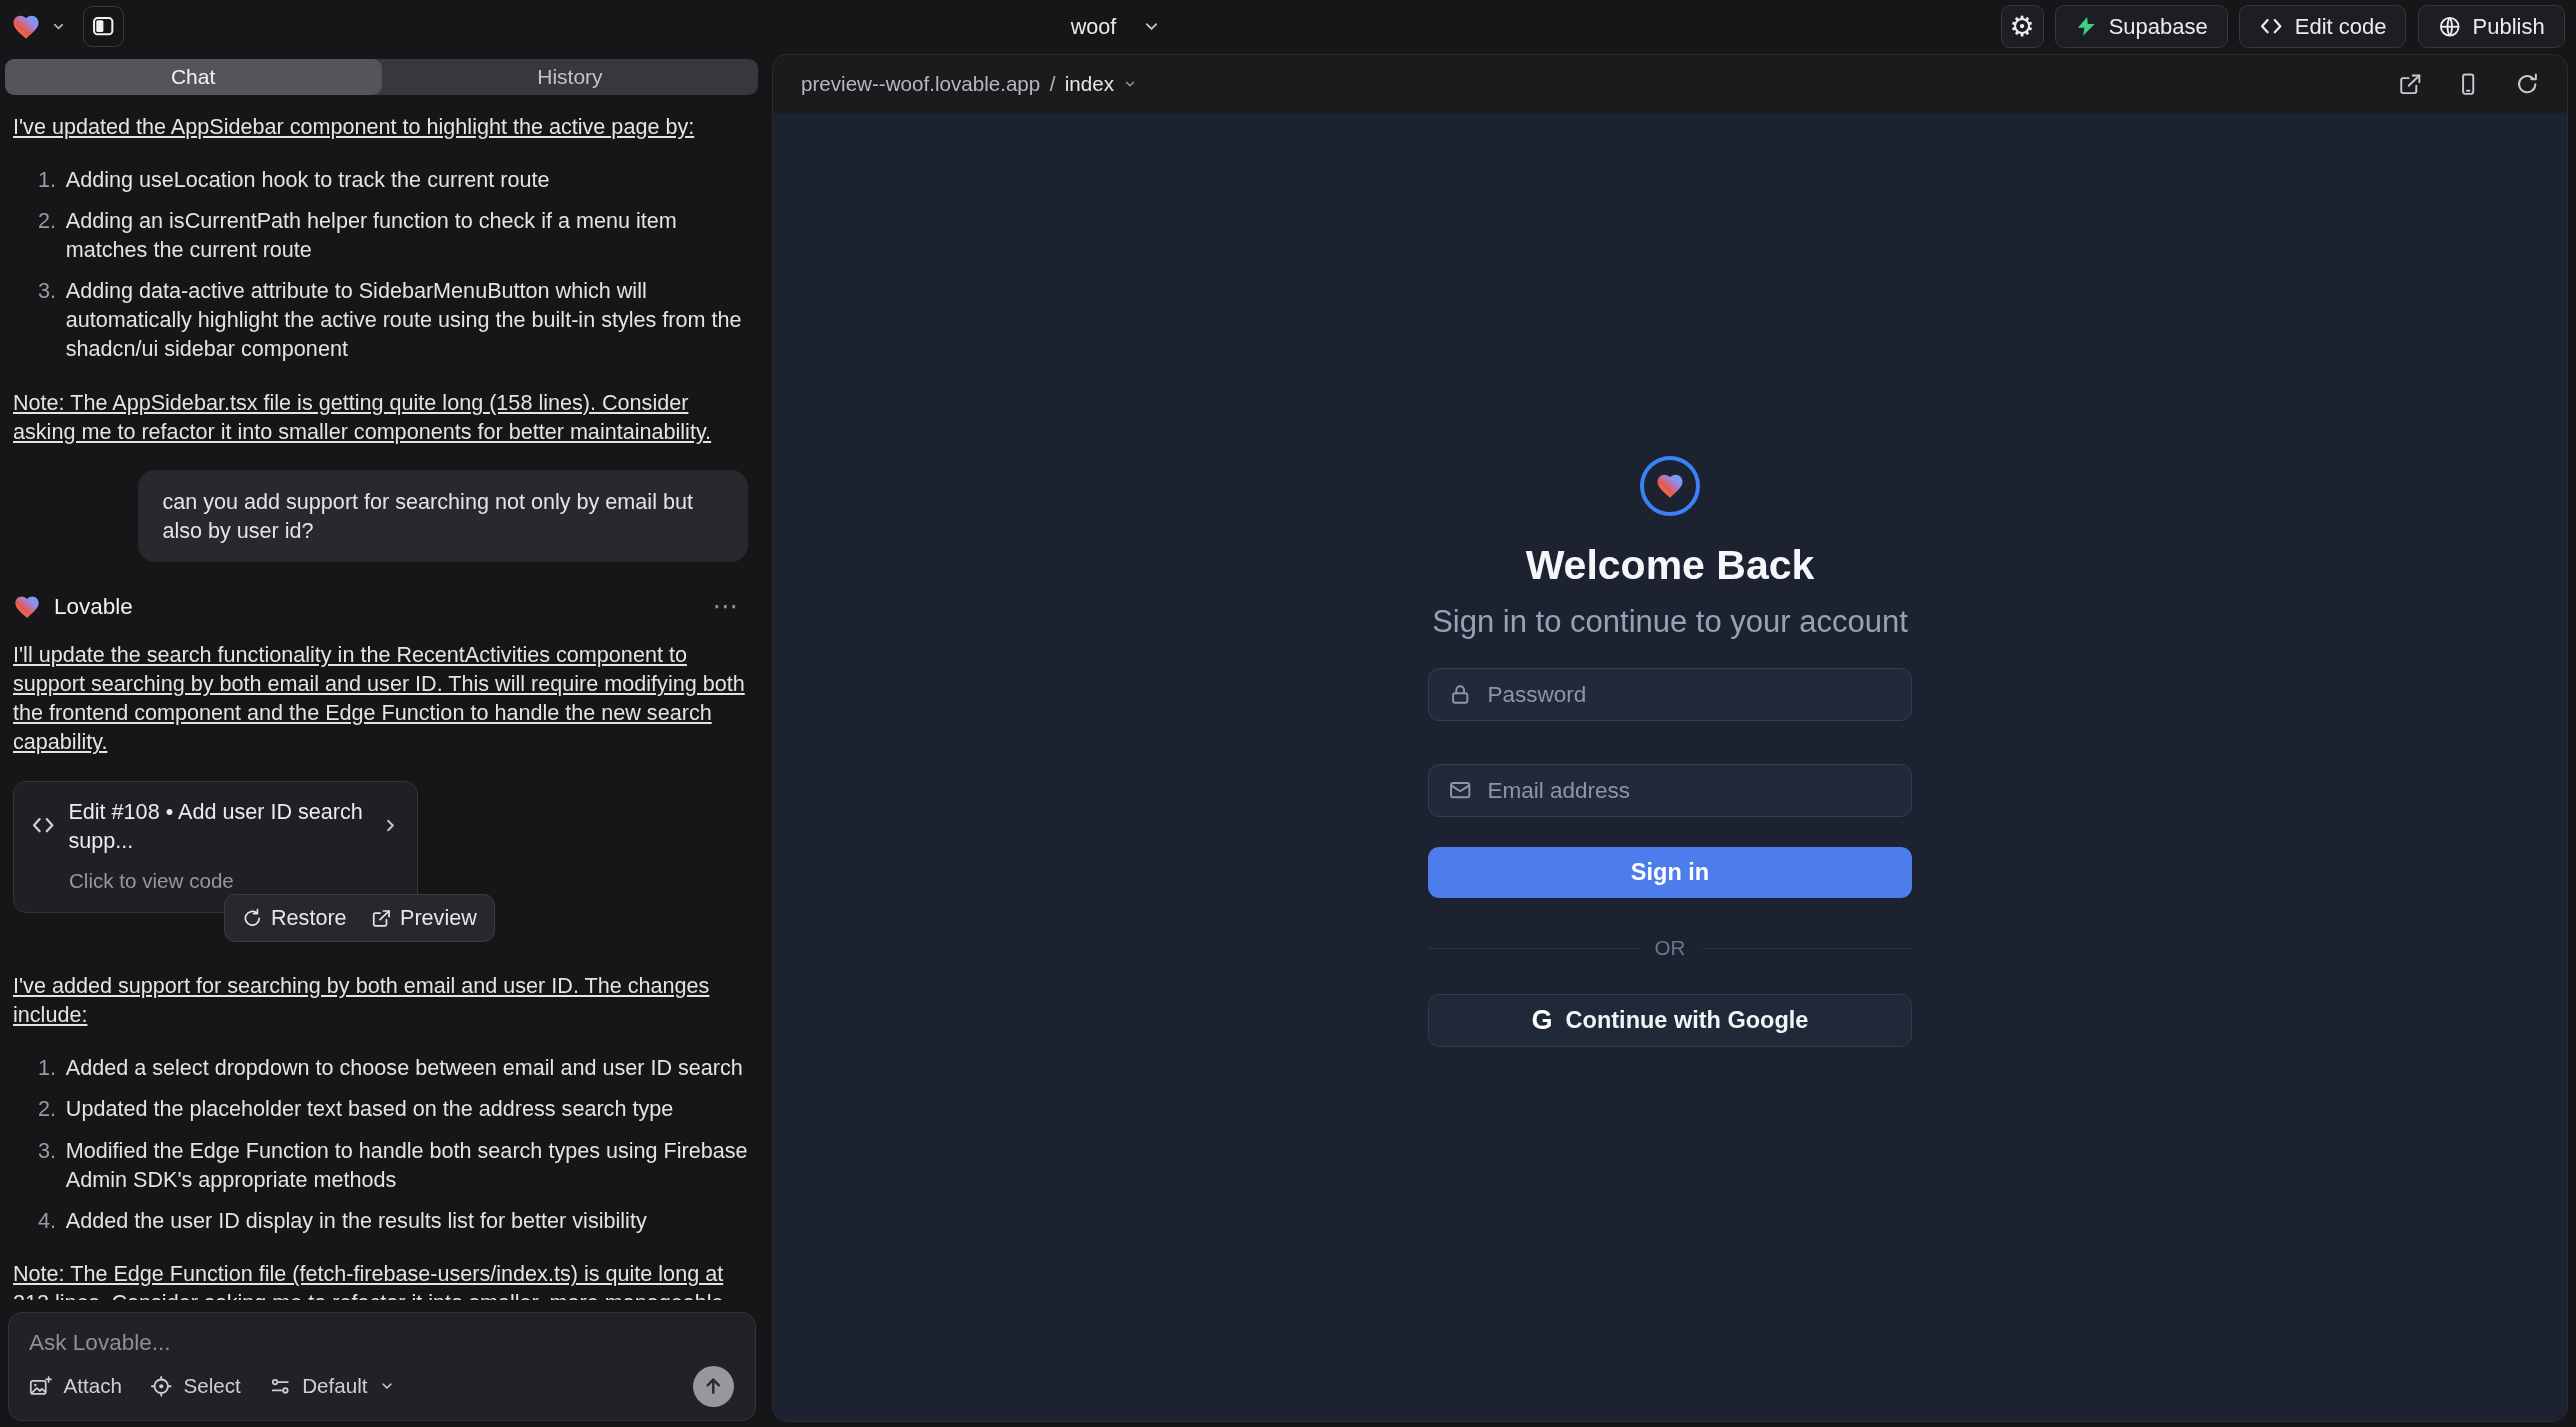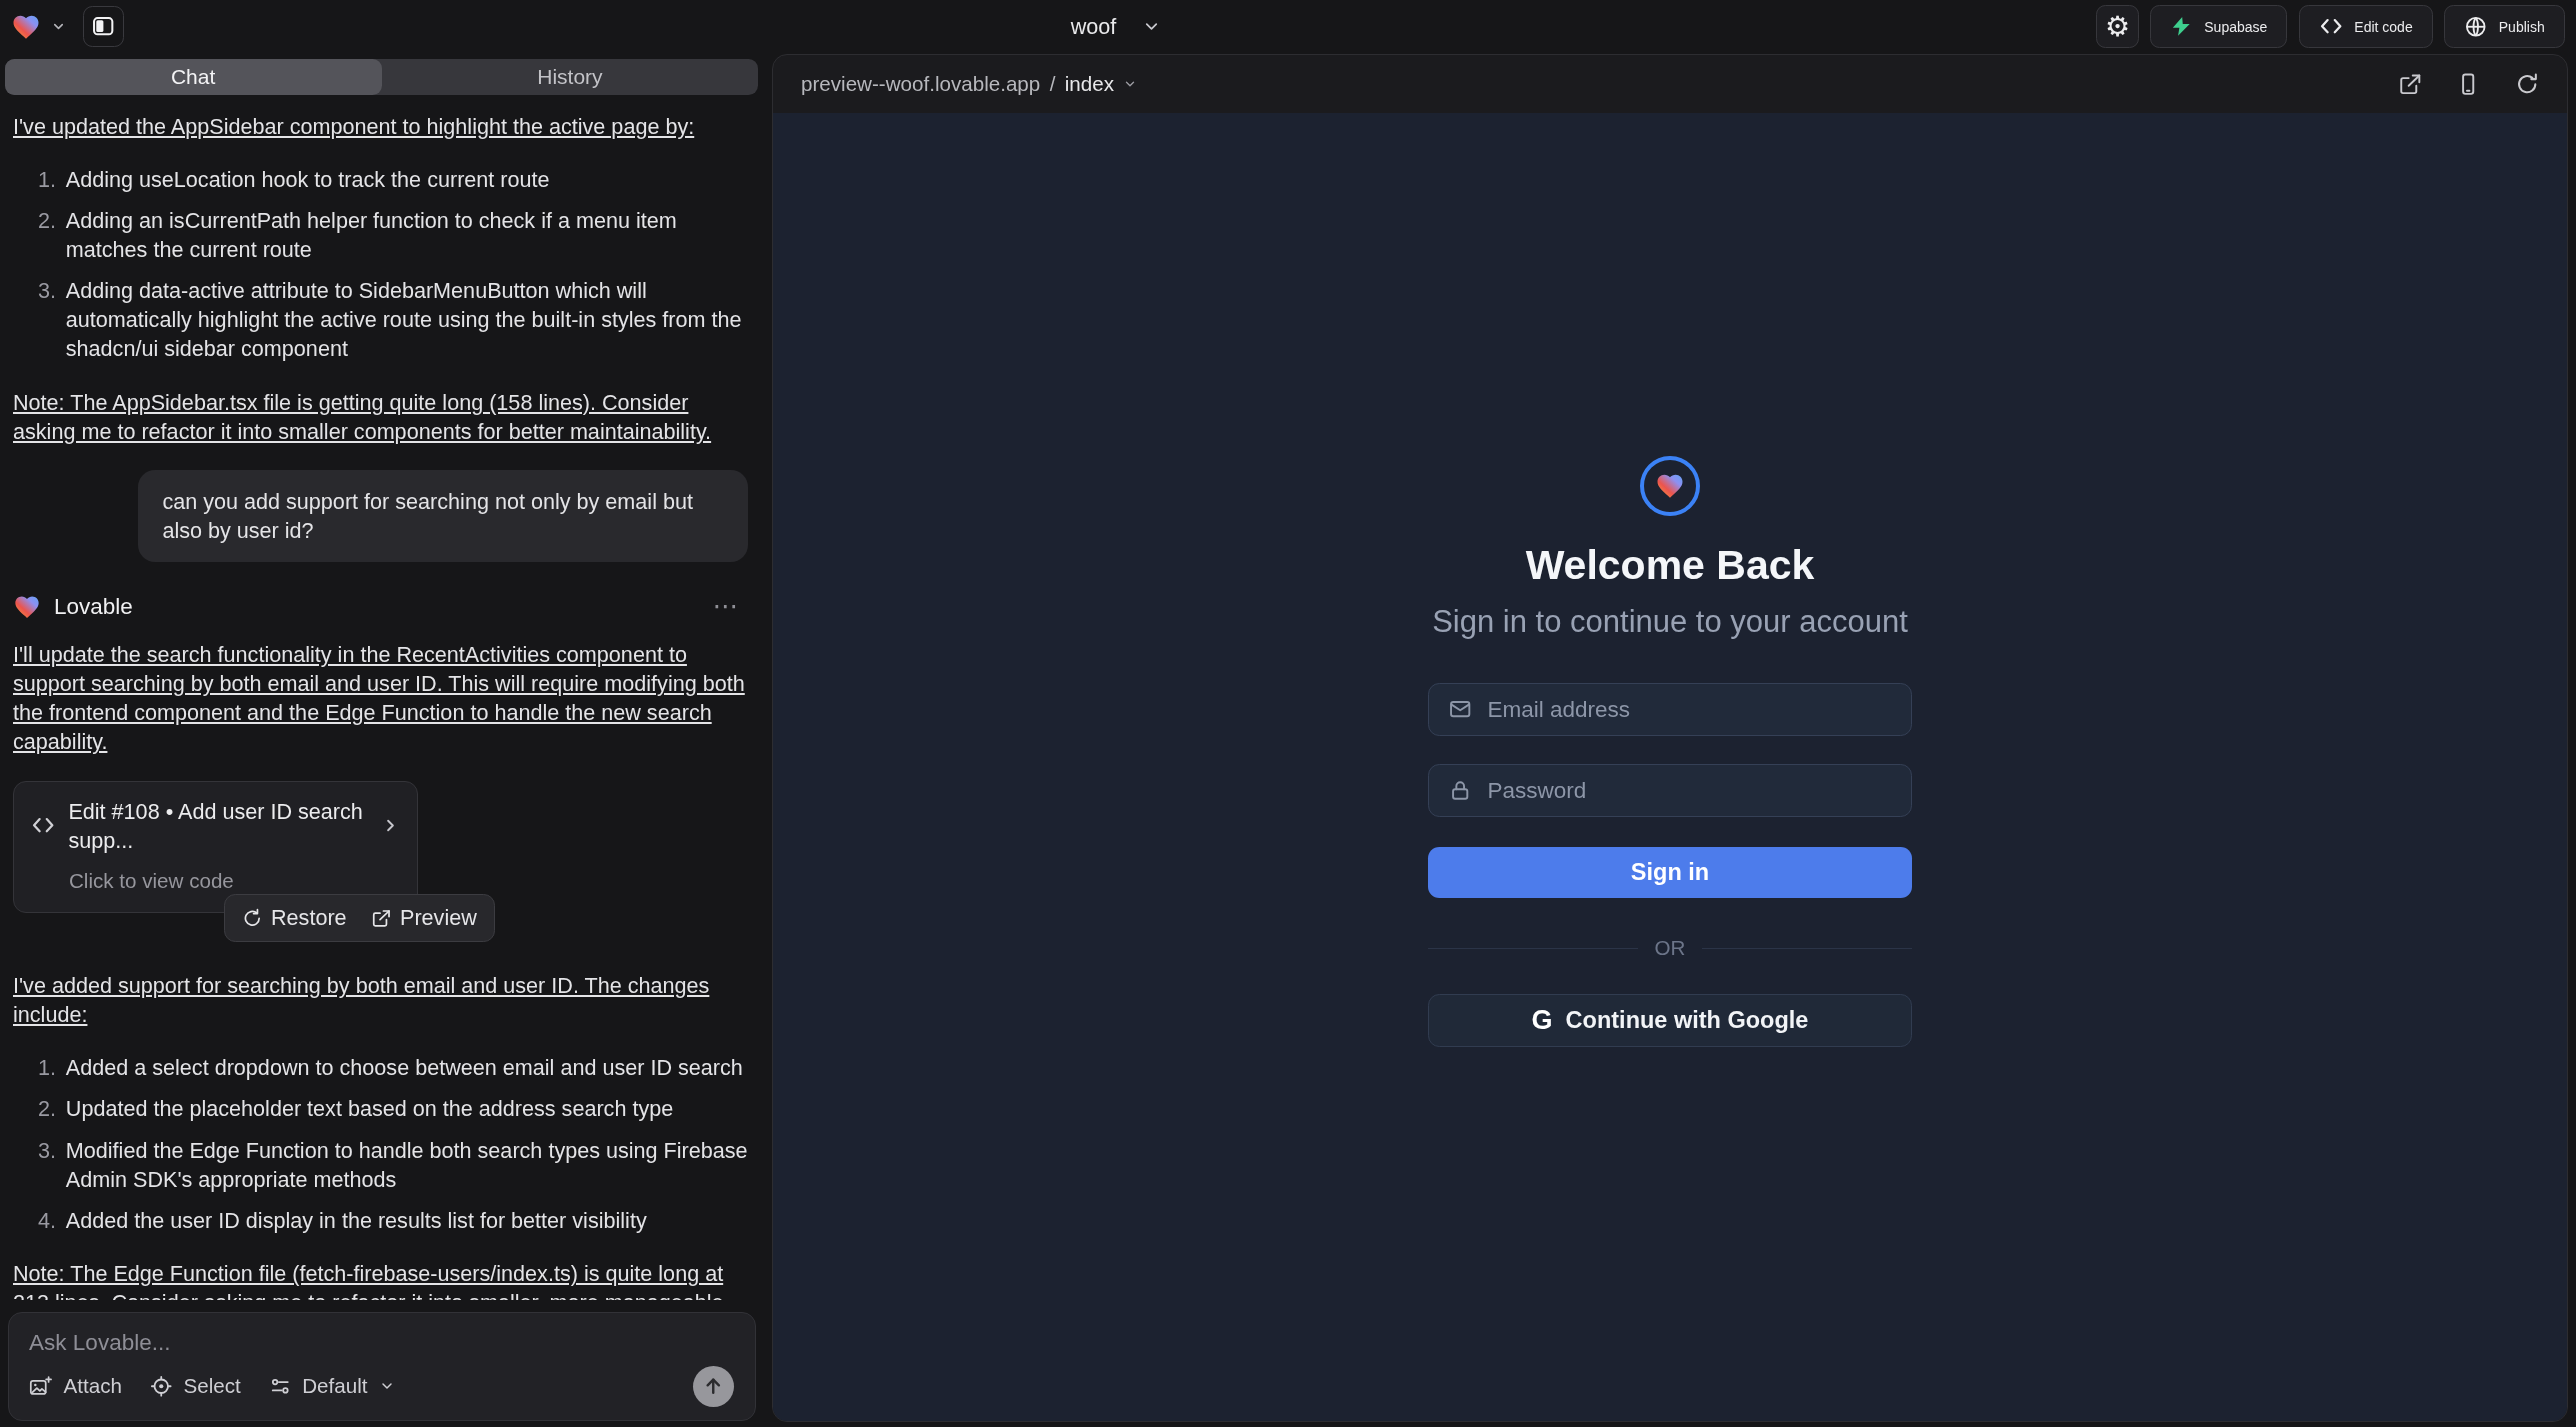"Supabase" .tb-btn { font-size: 14px -> 22px }
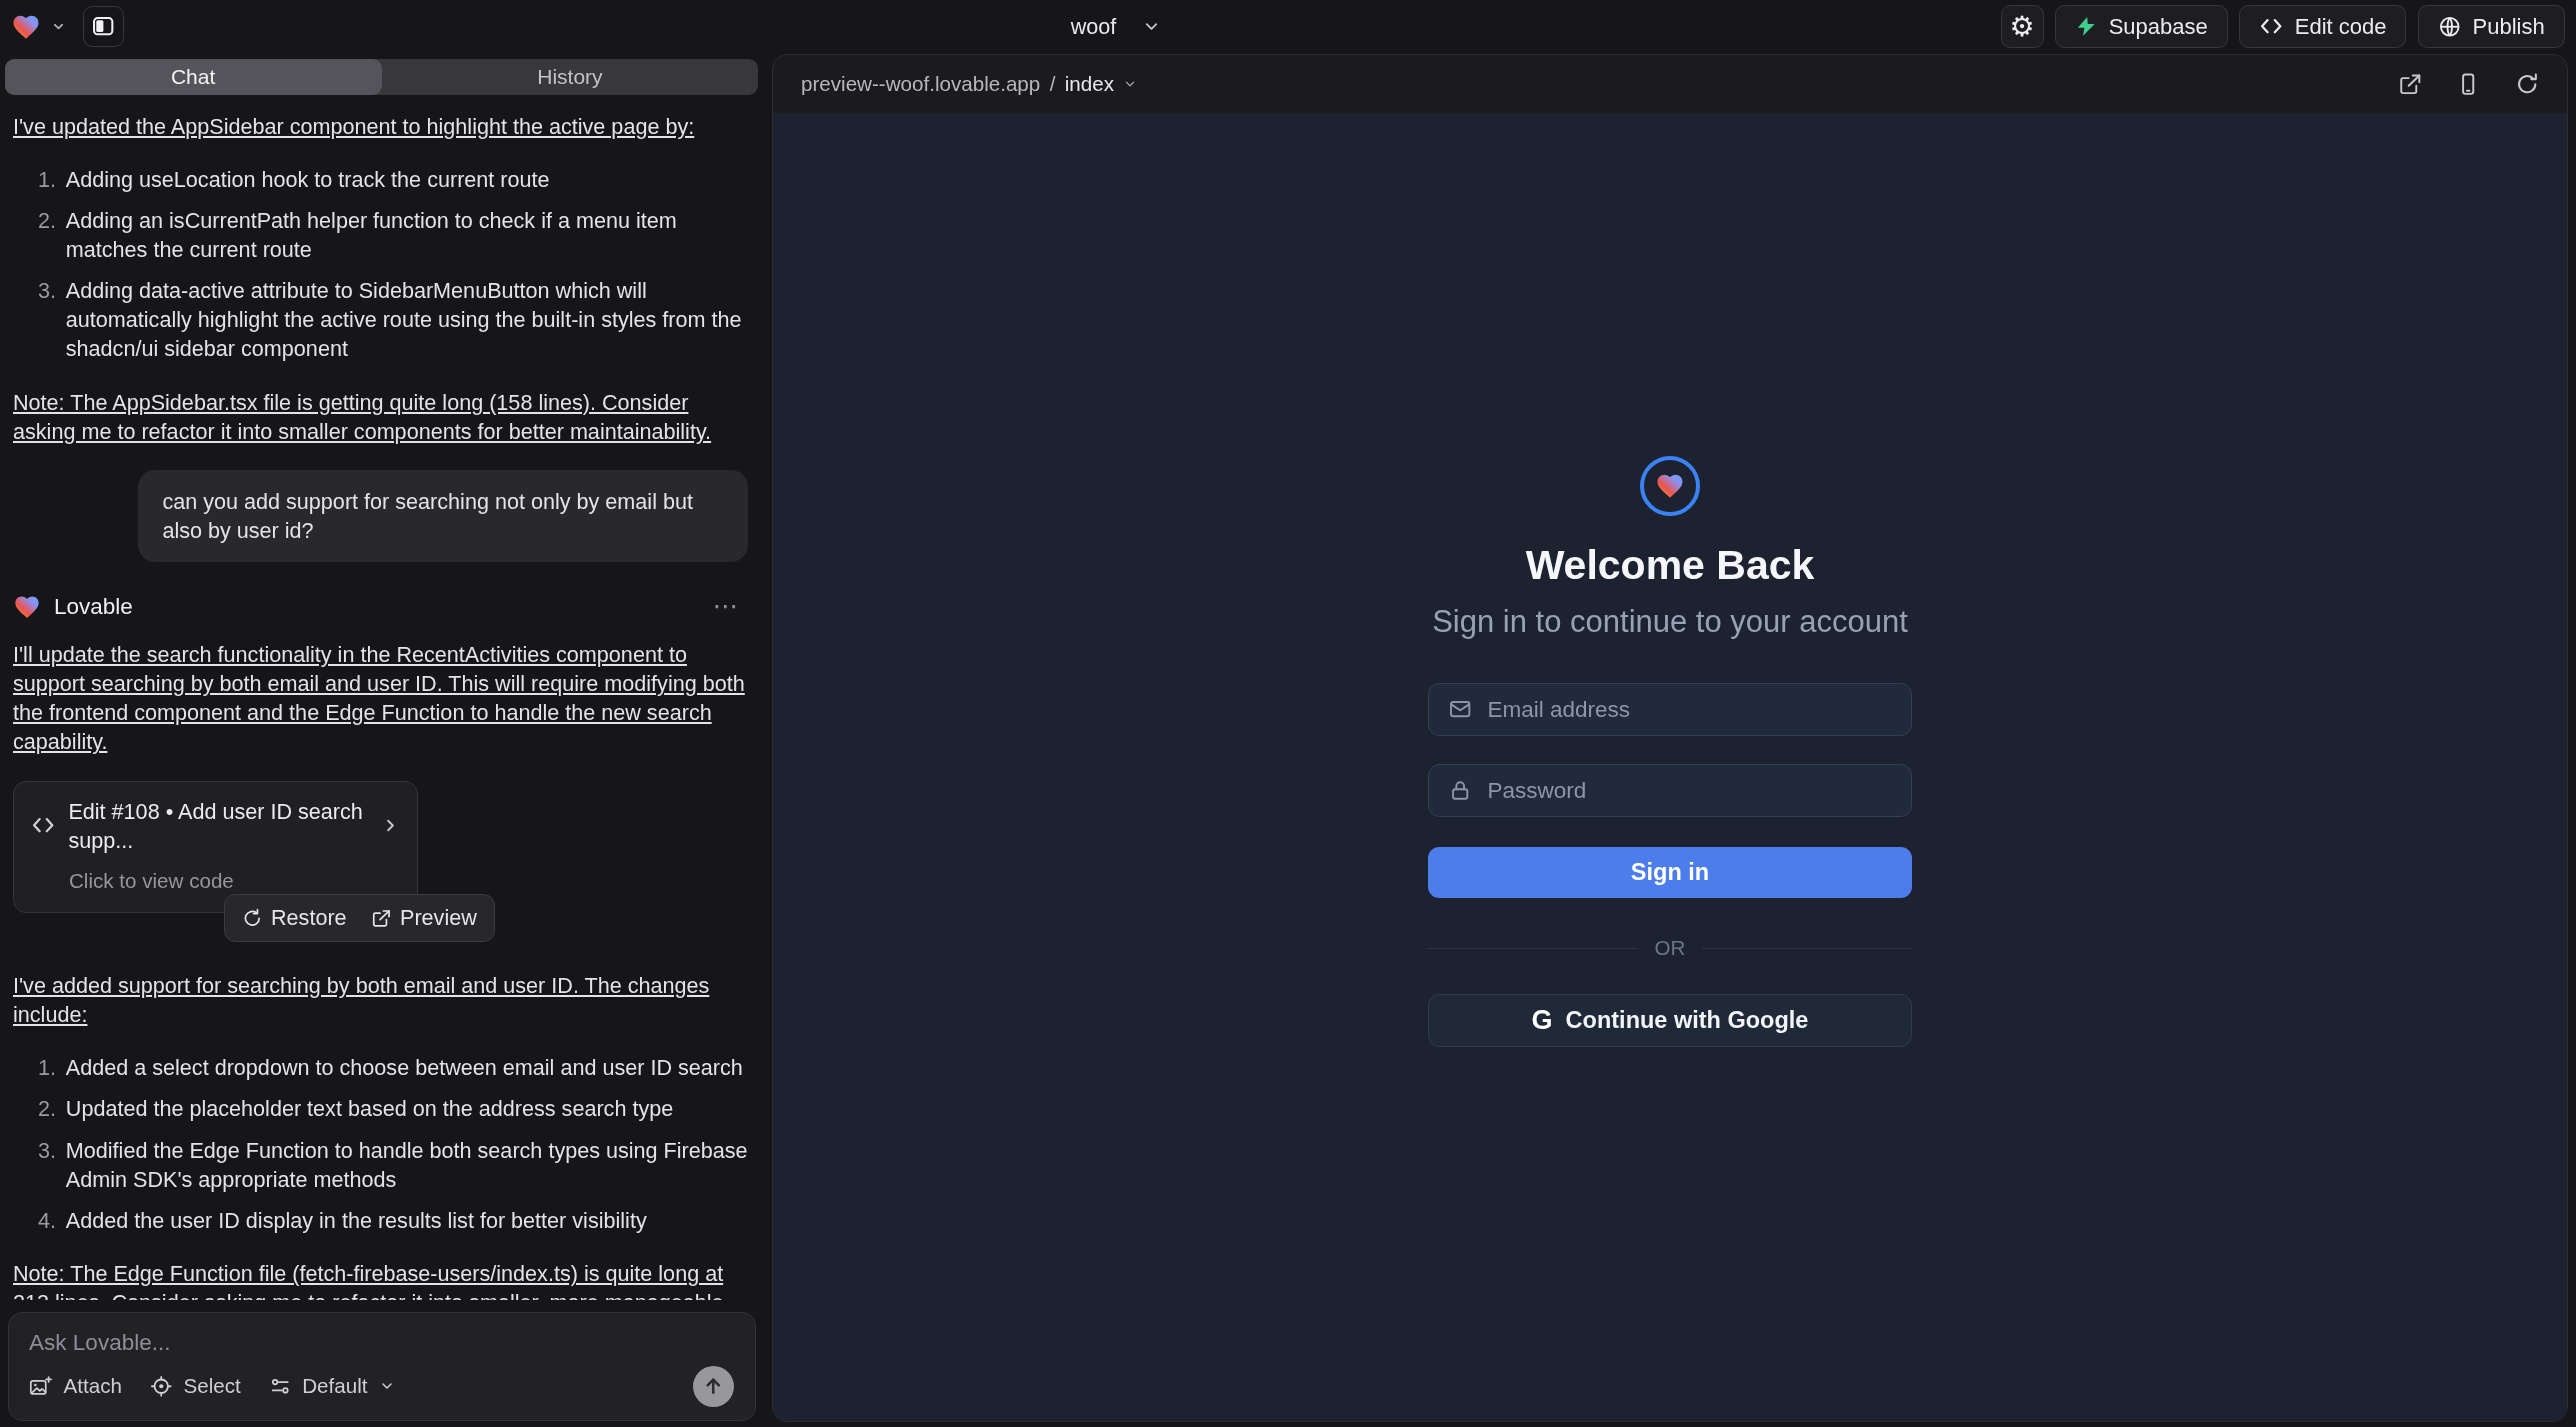"Email address" div.field { order: before "Password" -> after "Password" }
